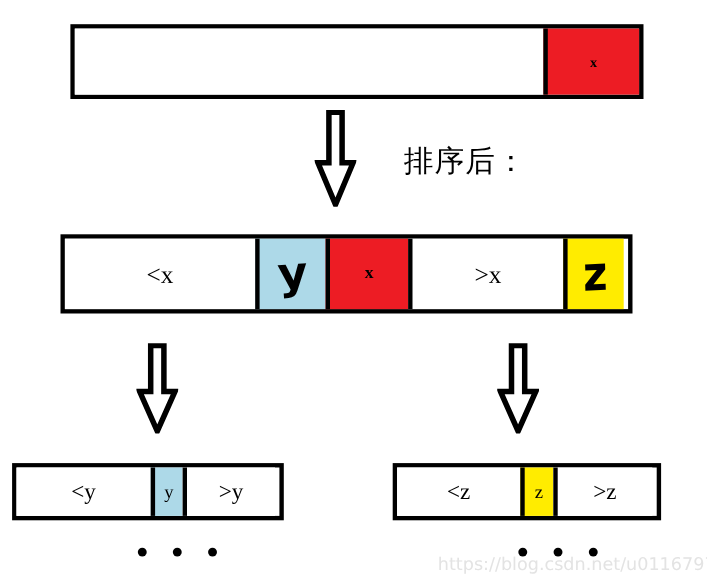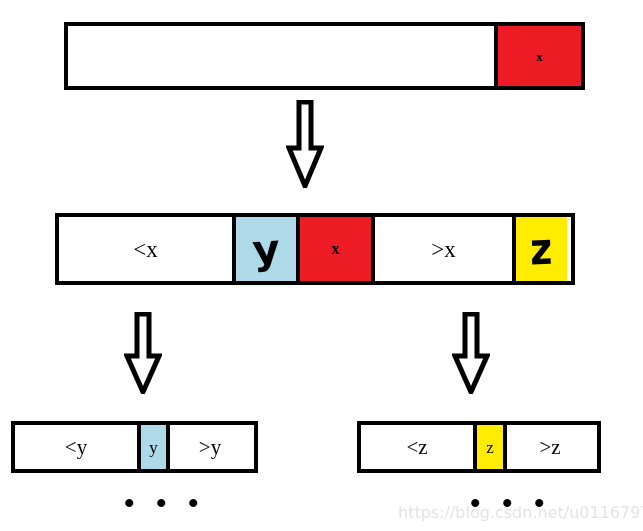"排序后：" div { html: none -> <div>排序后：</div> }
